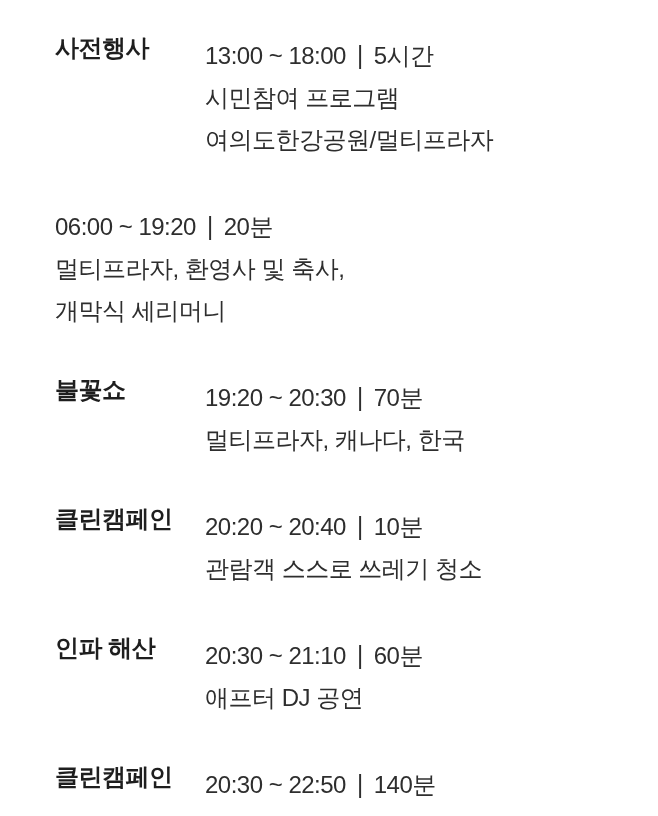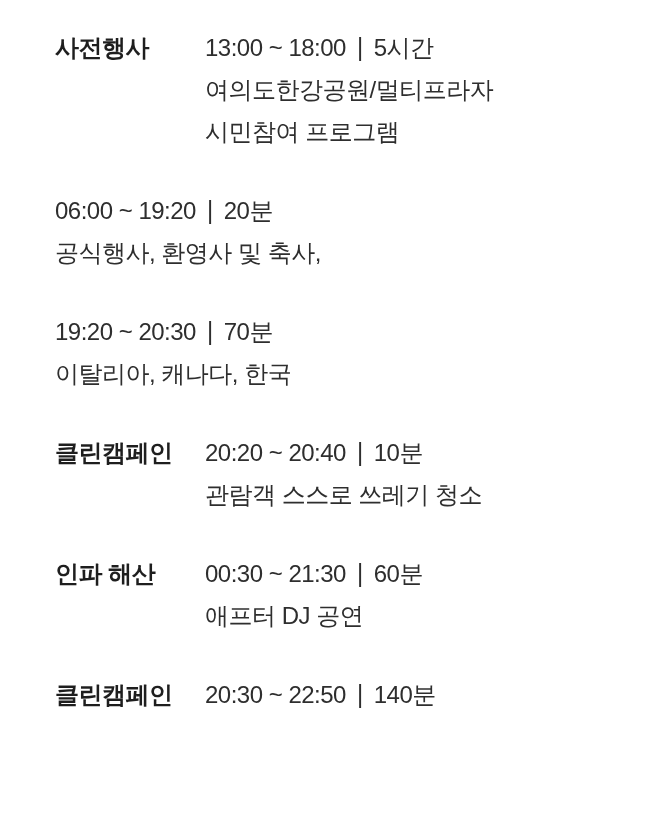"13:00 ~ 18:00 | 5시간" .time-line { margin-top: none -> 8px }
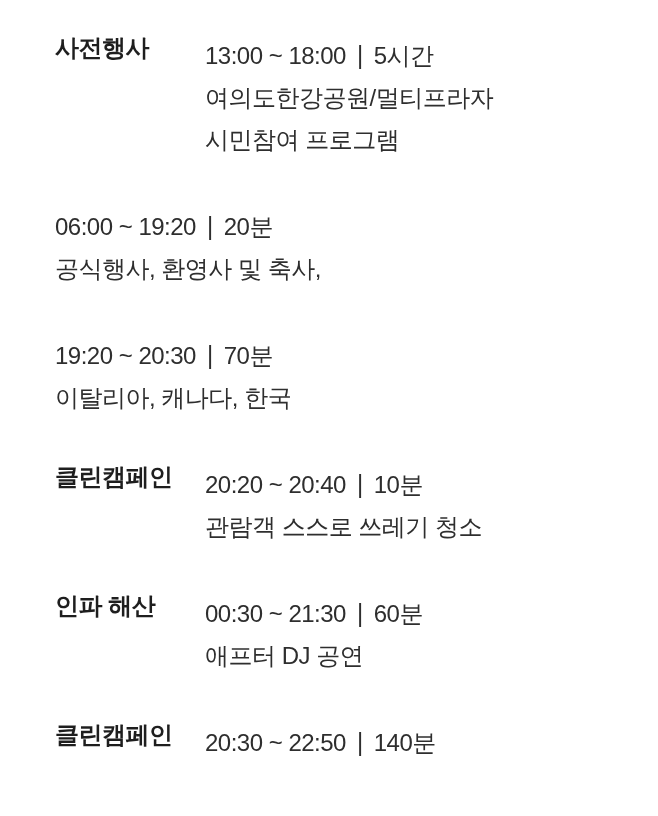"여의도한강공원/멀티프라자" div.detail { order: before "시민참여 프로그램" -> after "시민참여 프로그램" }
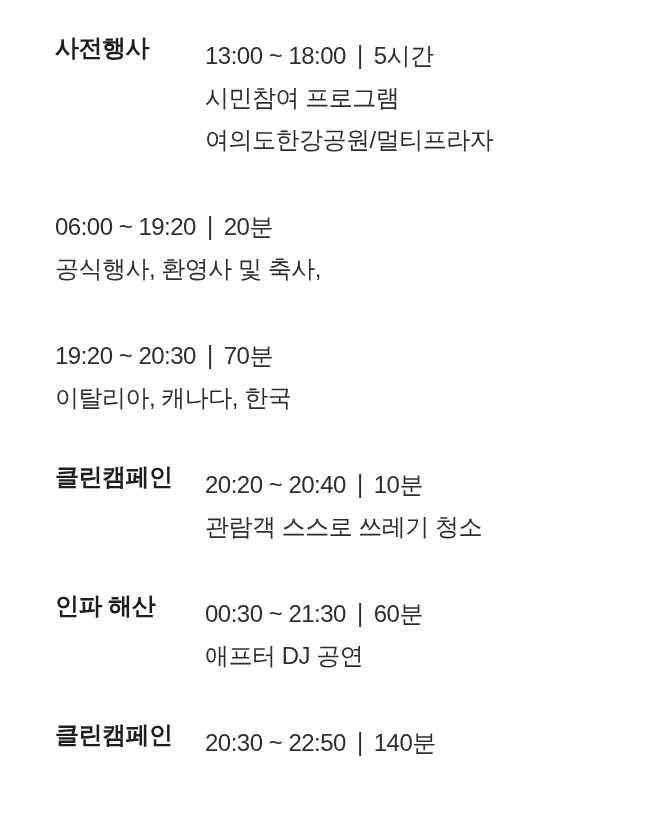"공식행사, 환영사 및 축사," div.detail { text: 공식행사 -> 멀티프라자 }
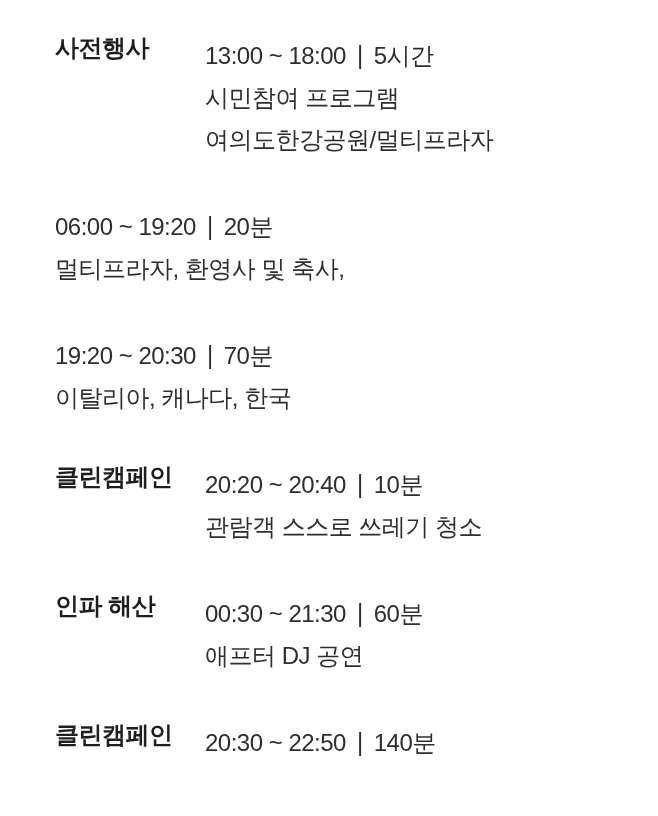"개막식 세리머니" div.detail { html: none -> <div>개막식 세리머니</div> }
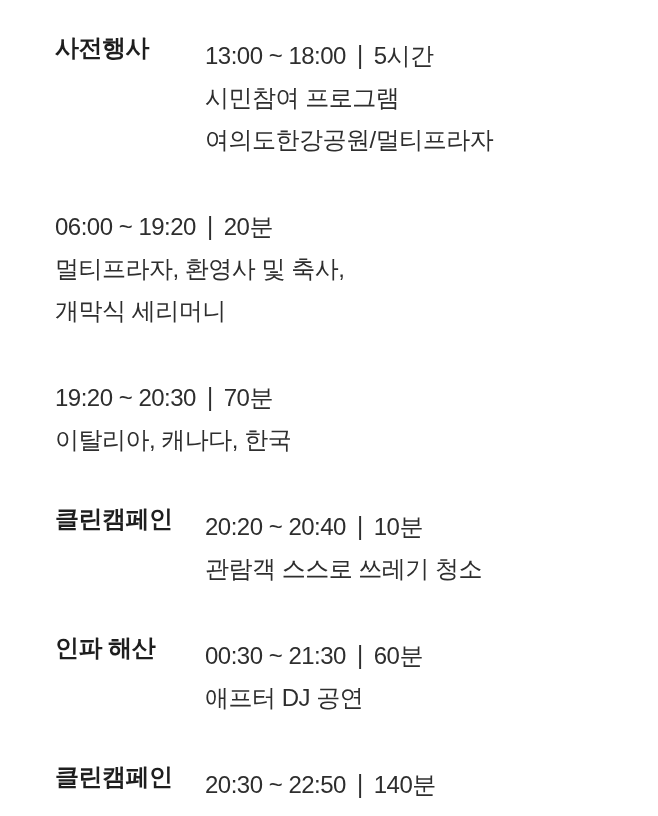"불꽃쇼" div.label { html: none -> <div>불꽃쇼</div> }
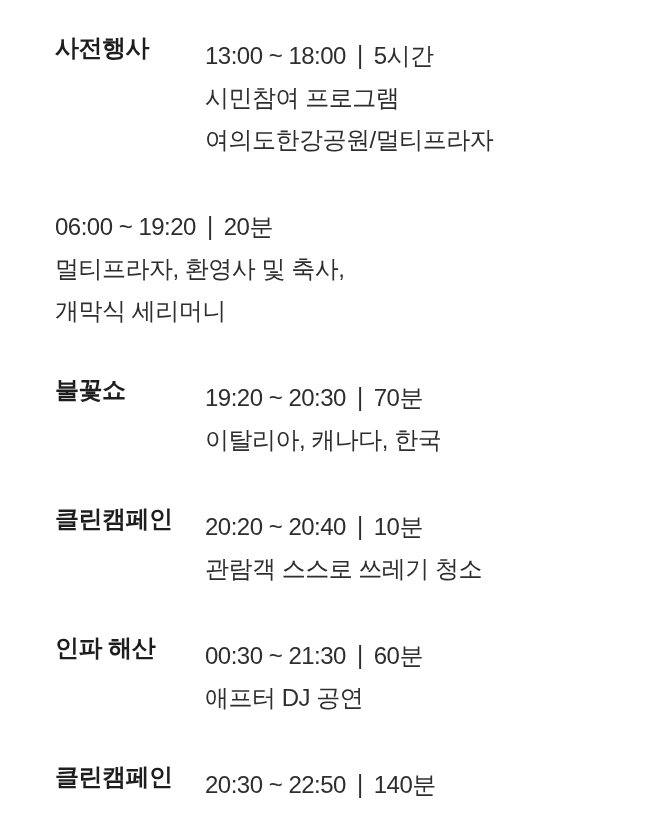"이탈리아, 캐나다, 한국" div.detail { text: 이탈리아 -> 멀티프라자 }
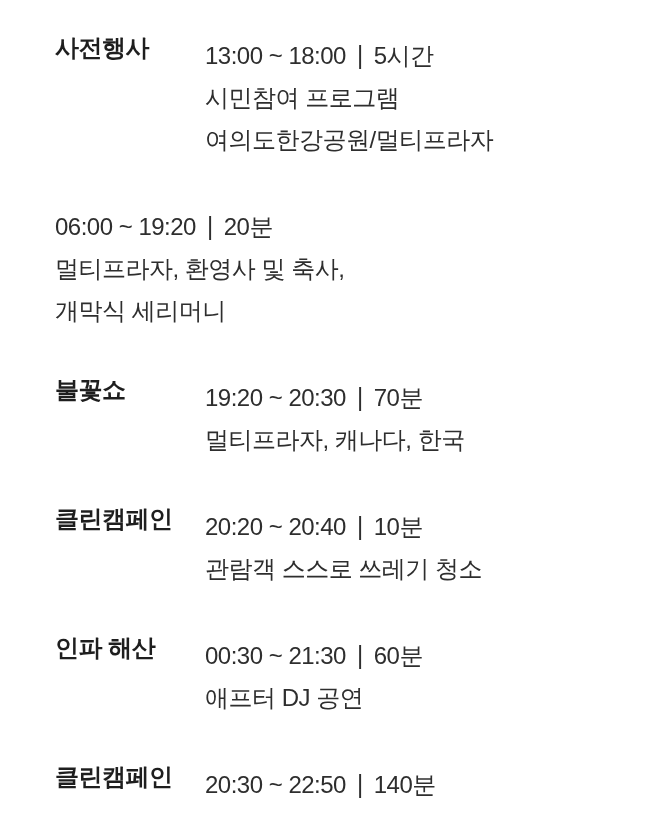"00:30 ~ 21:30" span { text: 00:30 ~ 21:30 -> 20:30 ~ 21:10 }
